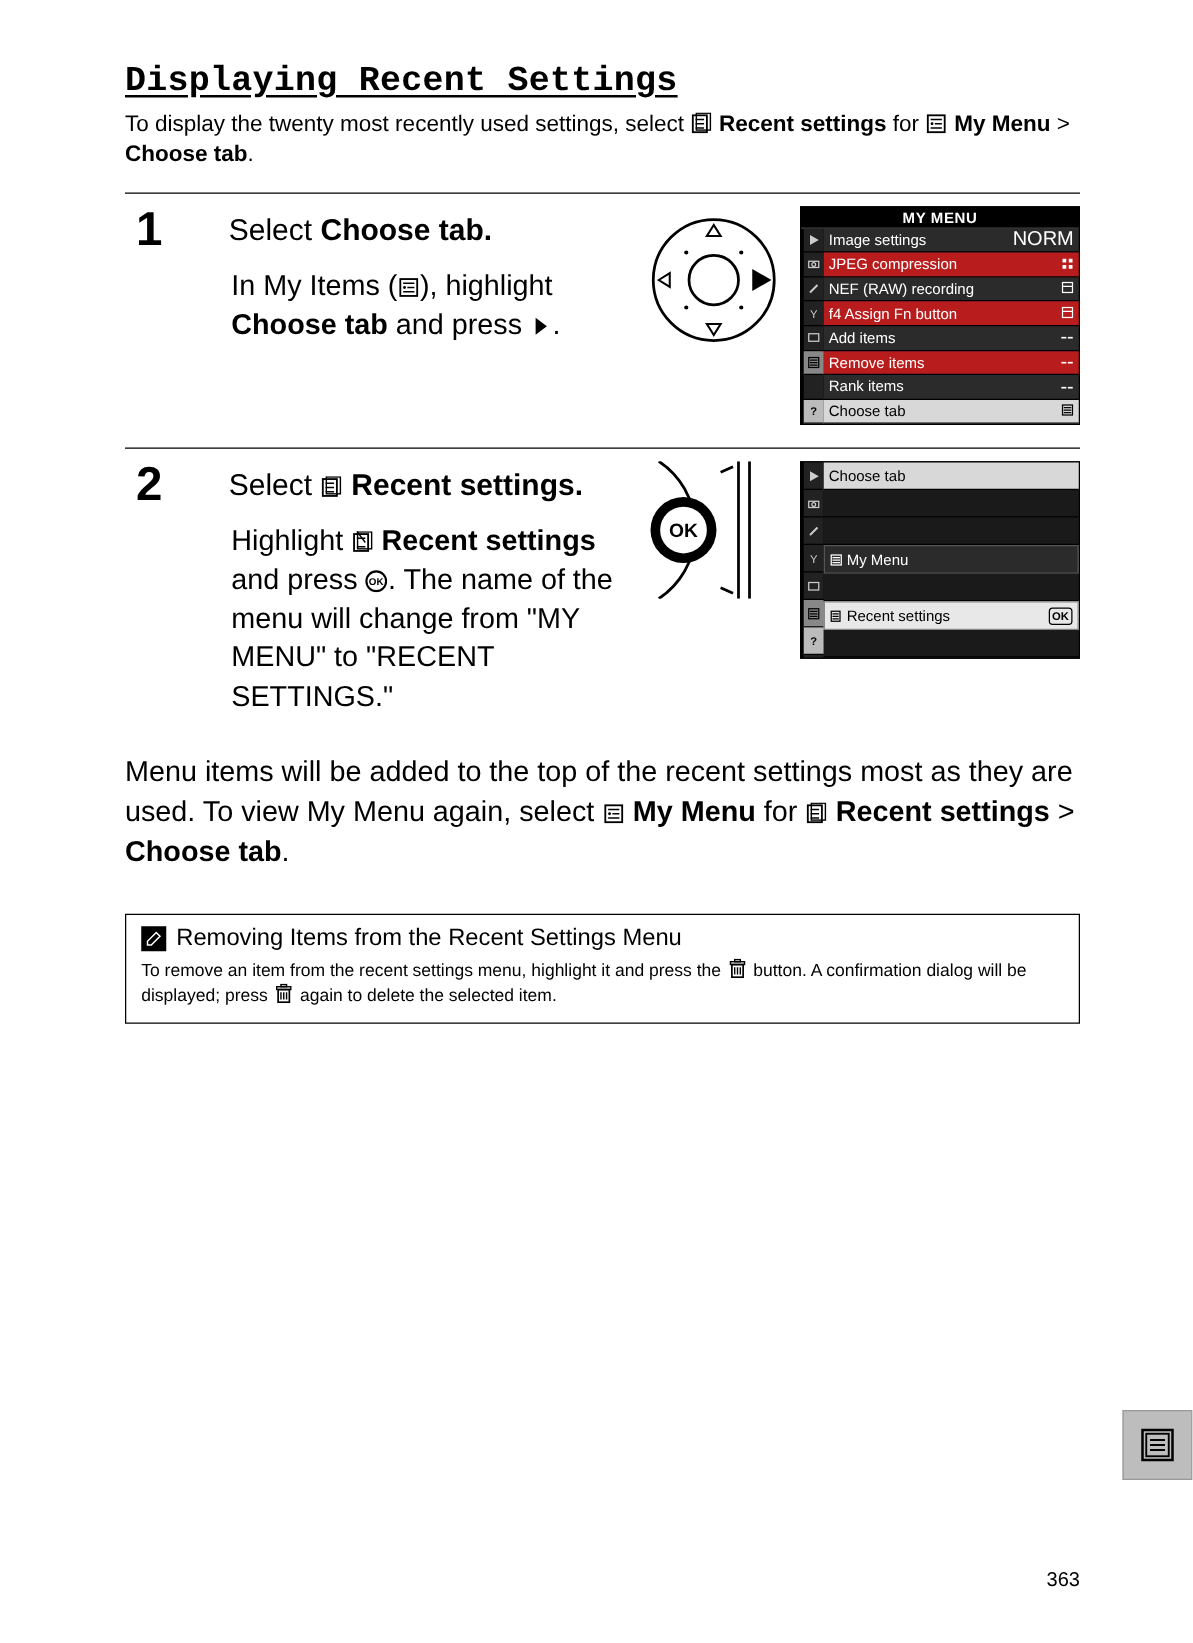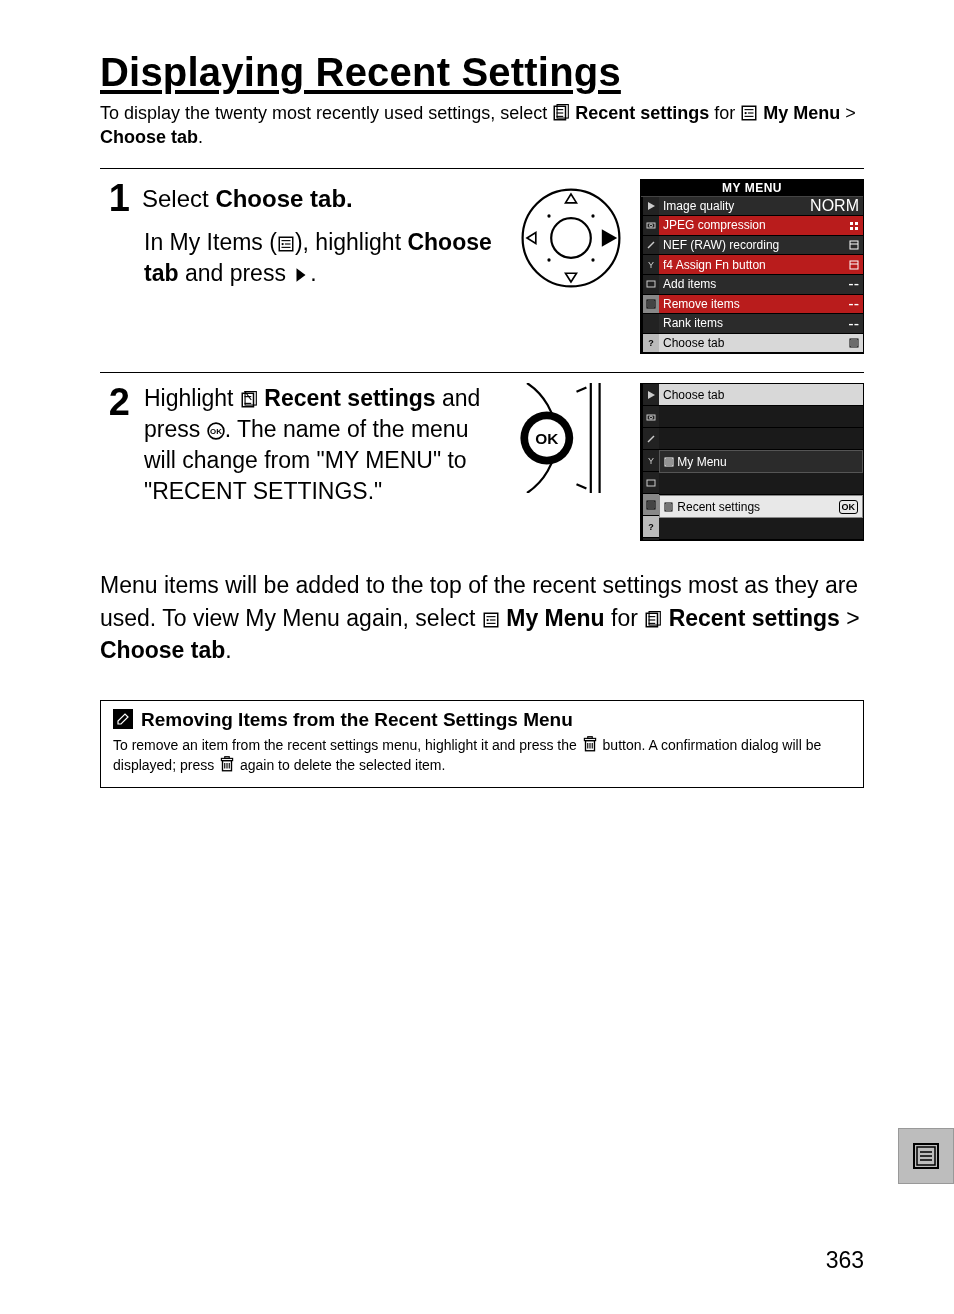"Displaying Recent Settings" h1.title { font-family: none -> Liberation Mono, monospace; font-size: 40px -> 28px }
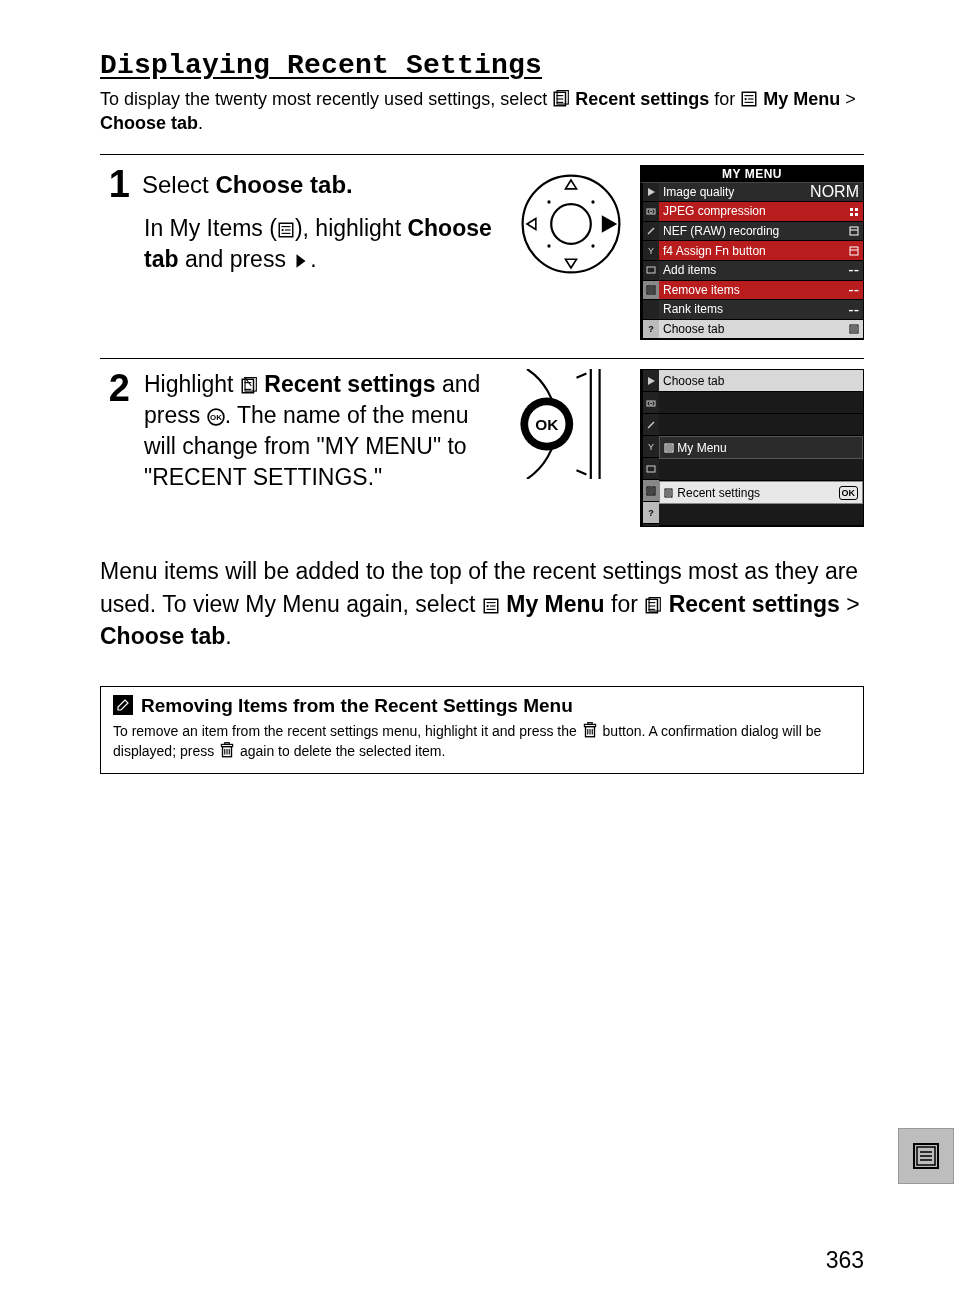"Select Choose tab." .step .content { margin-left: none -> 41px }
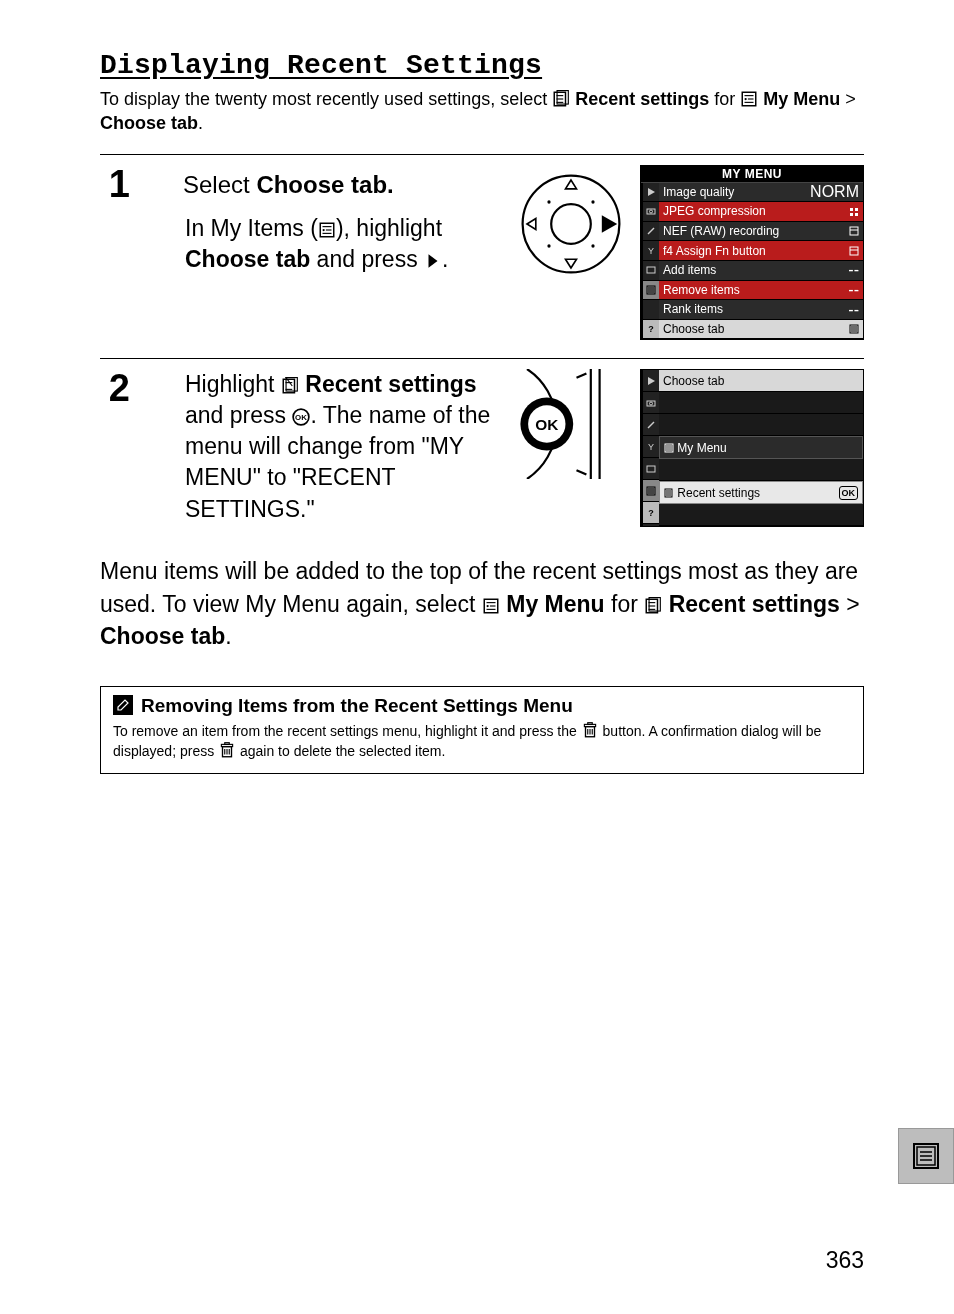"Image quality" span { text: quality -> settings }
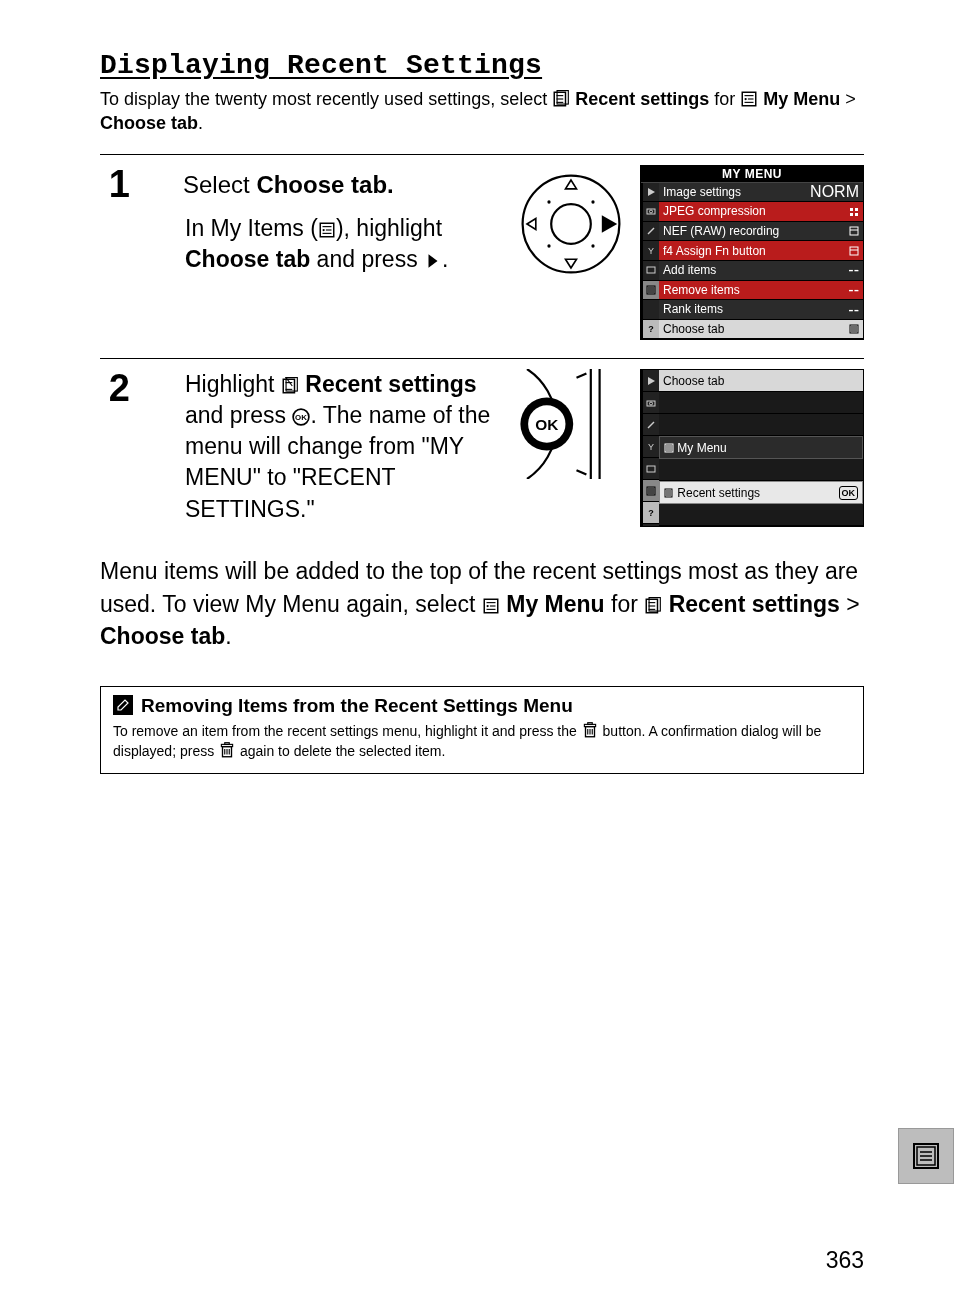"Select Recent settings." div.head { html: none -> <div> <span>Select </span><span><svg> <rect></rect> <line></line> <line></line> <line></line> <rect></rect> </svg></span> <b>Recent settings.</b> </div> }
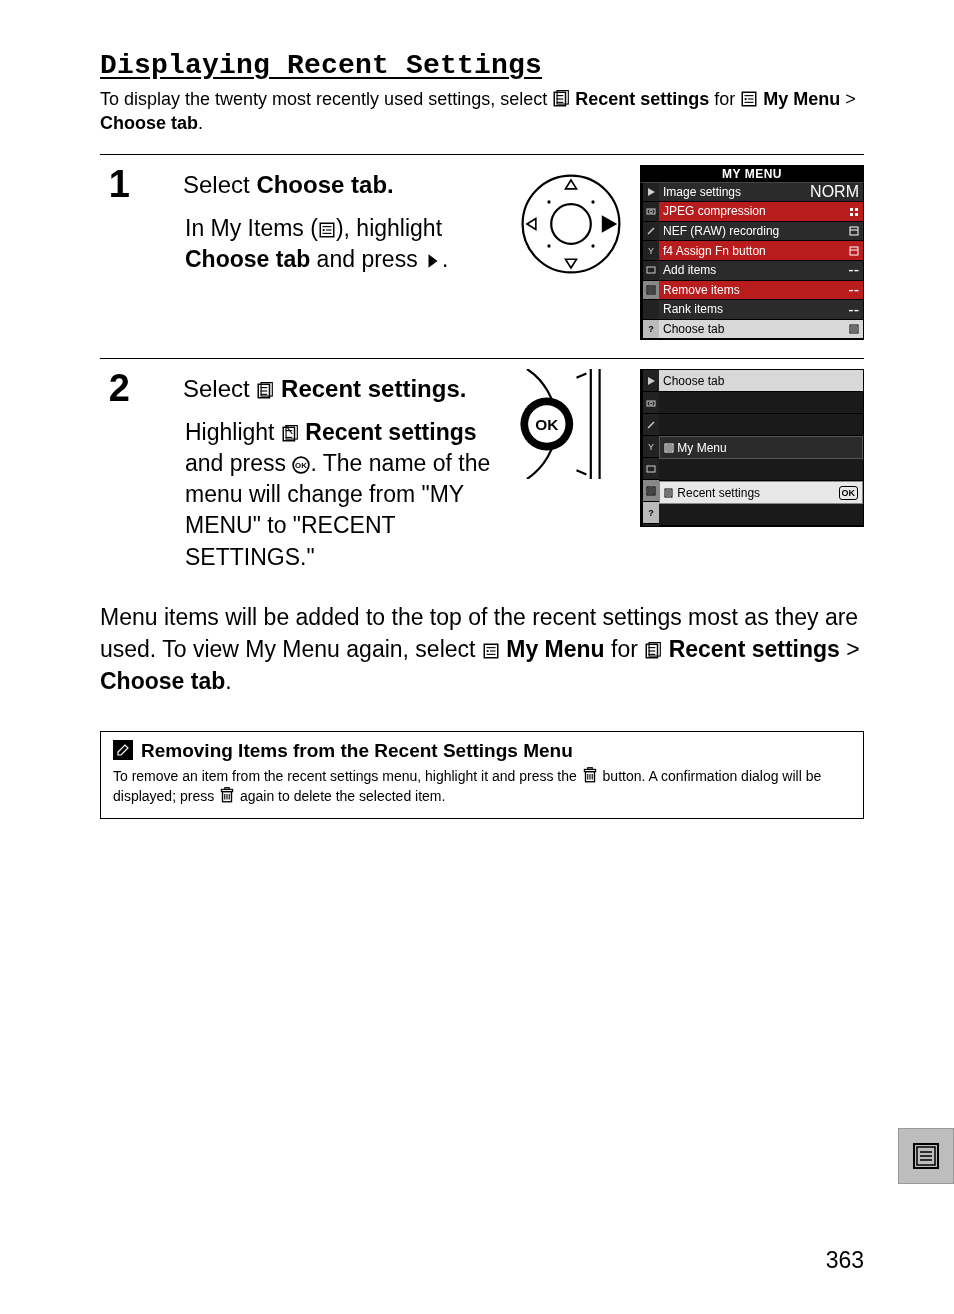"Removing Items from the Recent" .notebox .nh { align-items: none -> center; font-weight: 700 -> 400 }
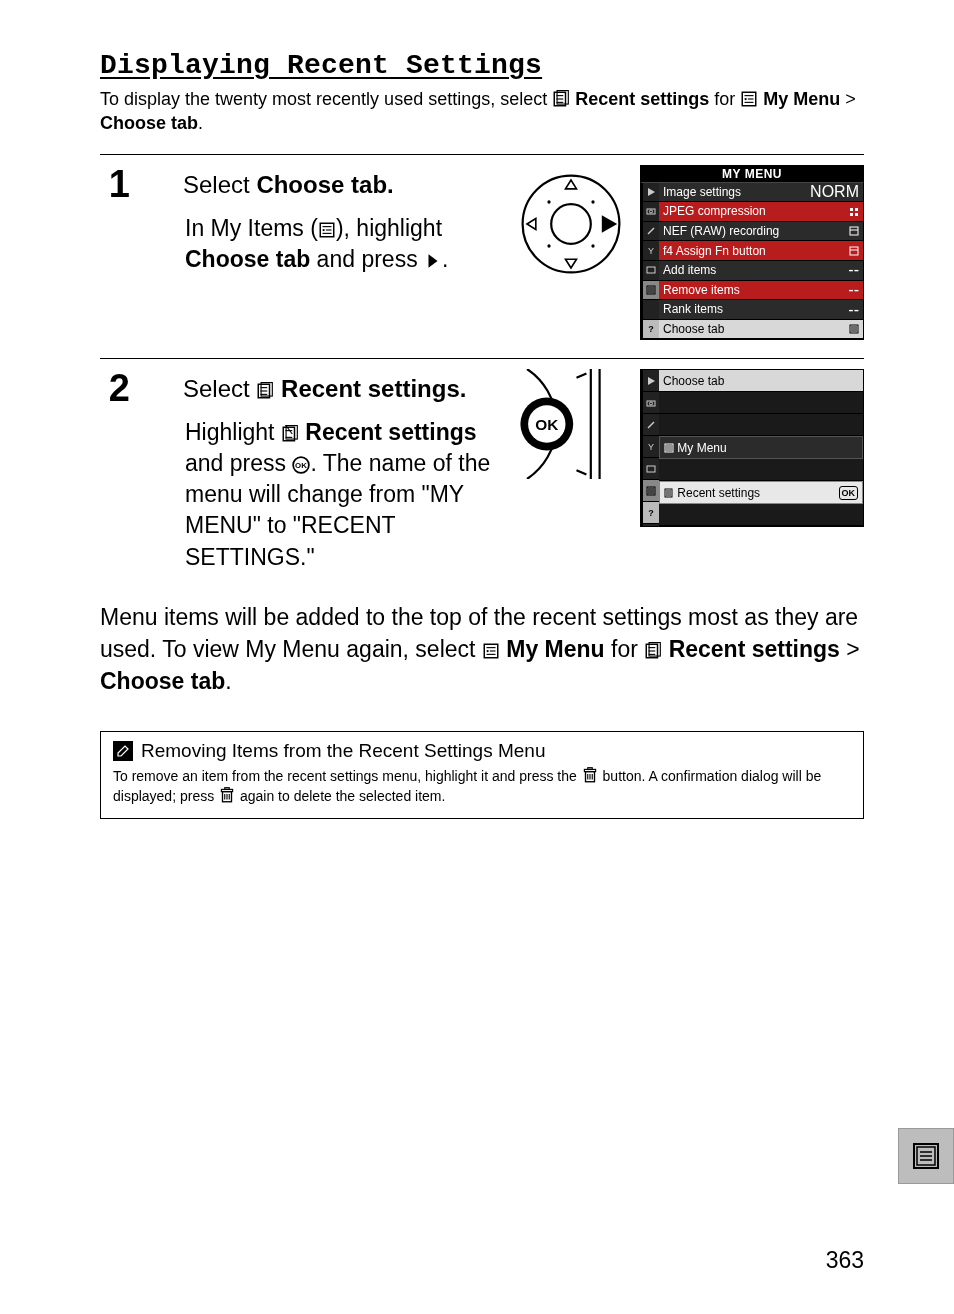"363" .pagenum { font-size: 23px -> 16px }
